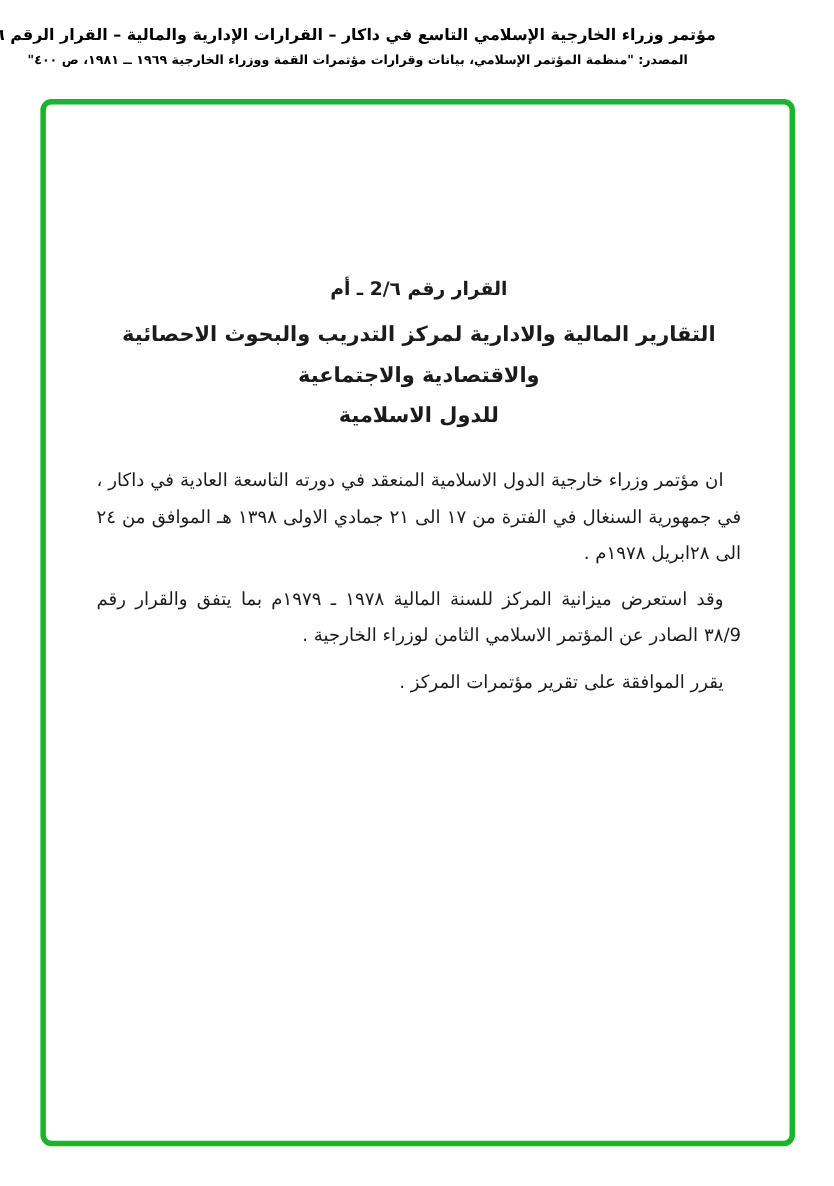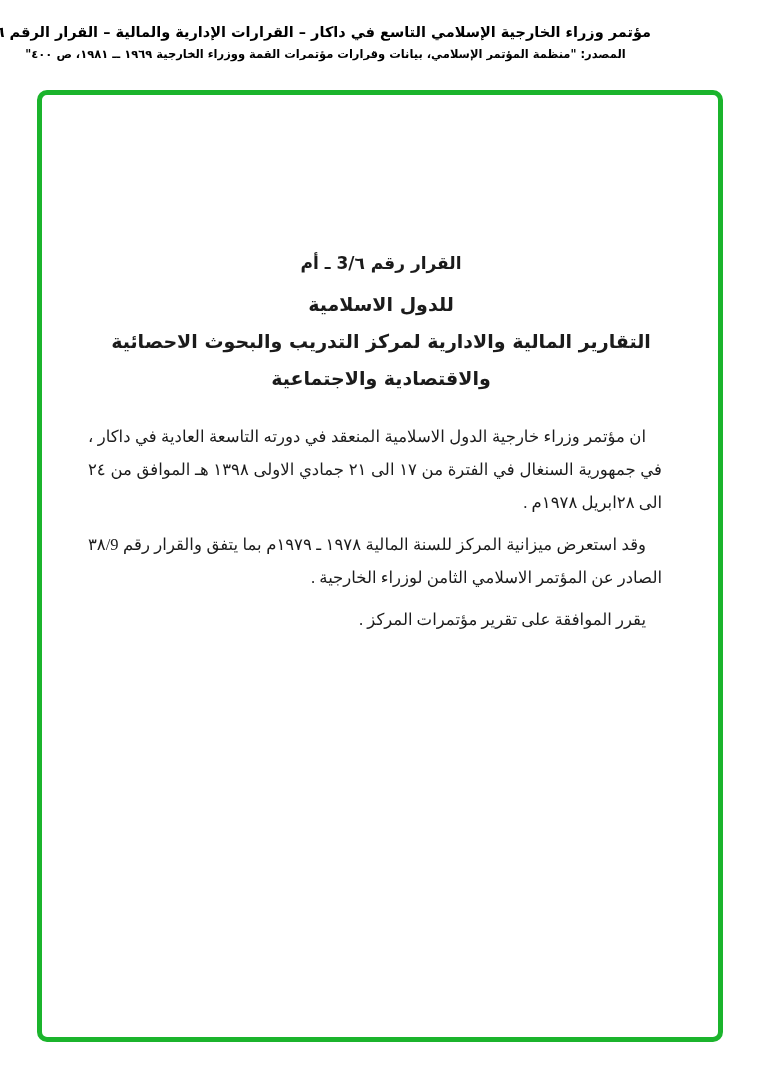"القرار رقم 3/٦ ـ أم" div.res-no { text: 3/٦ -> 2/٦ }
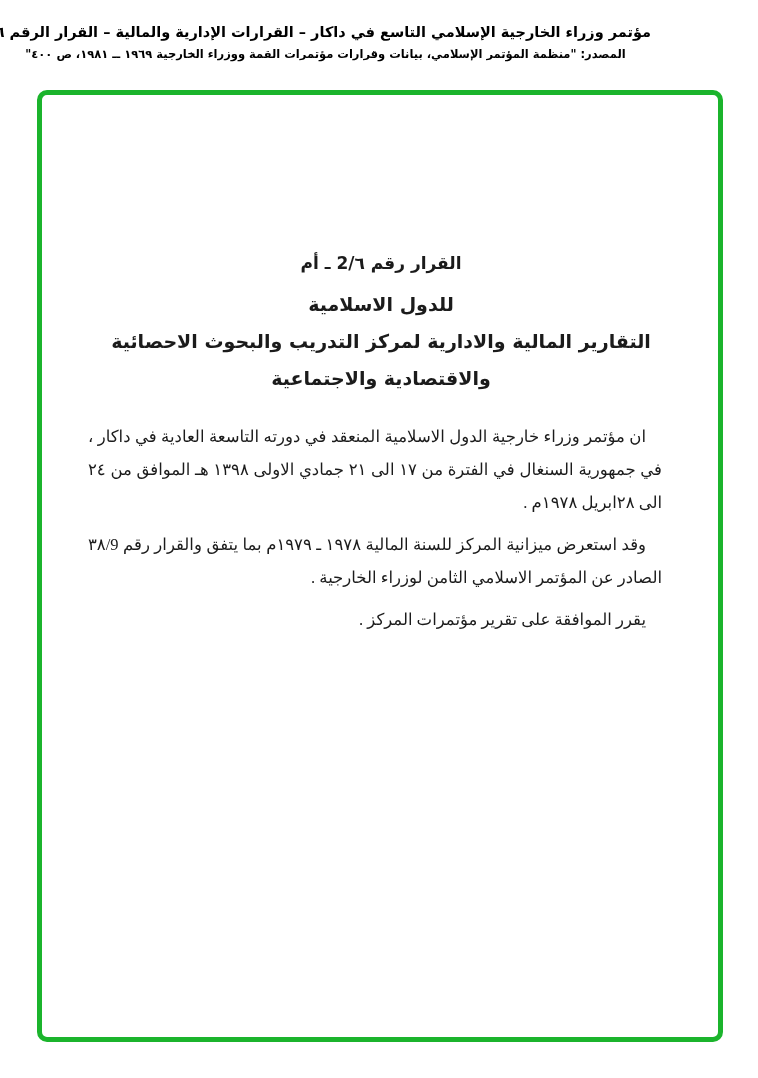"للدول الاسلامية" div { order: before "التقارير المالية والادارية لمركز التدريب" -> after "التقارير المالية والادارية لمركز التدريب" }
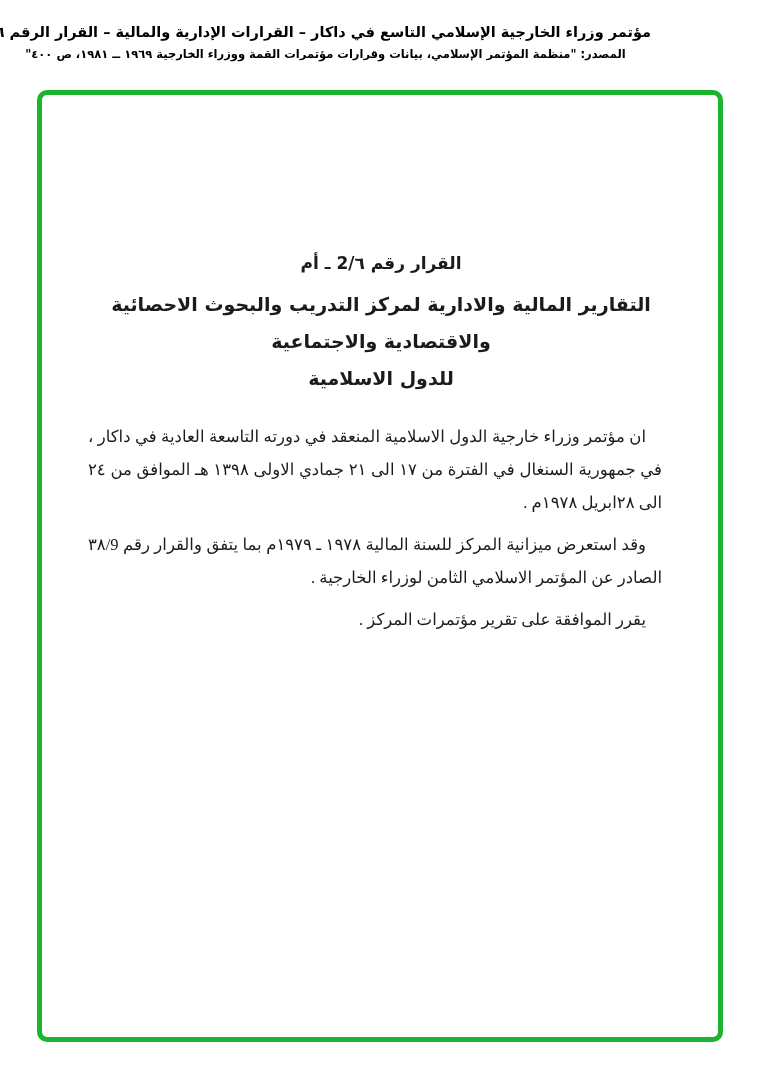"ان مؤتمر وزراء خارجية الدول" .paras p { font-family: Liberation Serif, serif -> none; margin: 0 12px 9px 0 -> 0 0 9px 0 }
